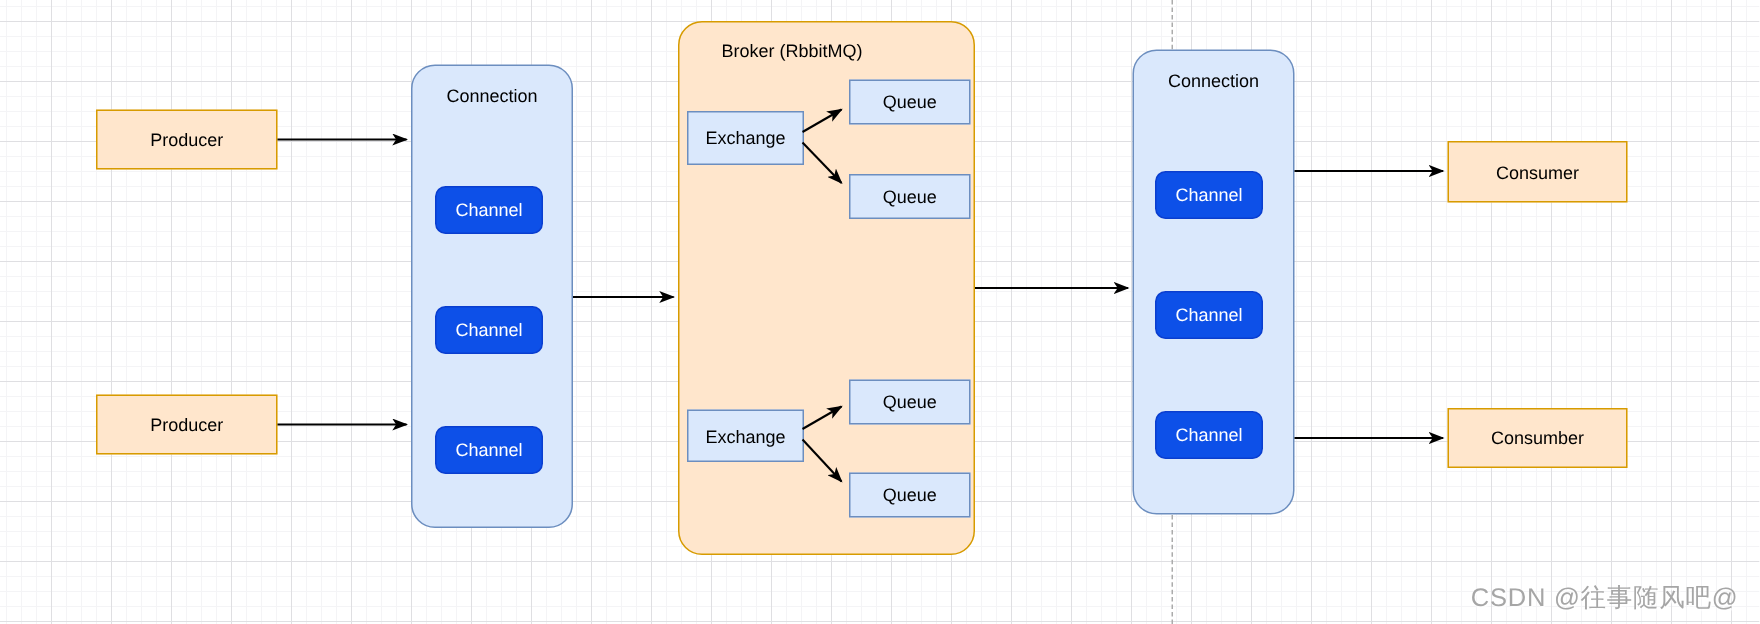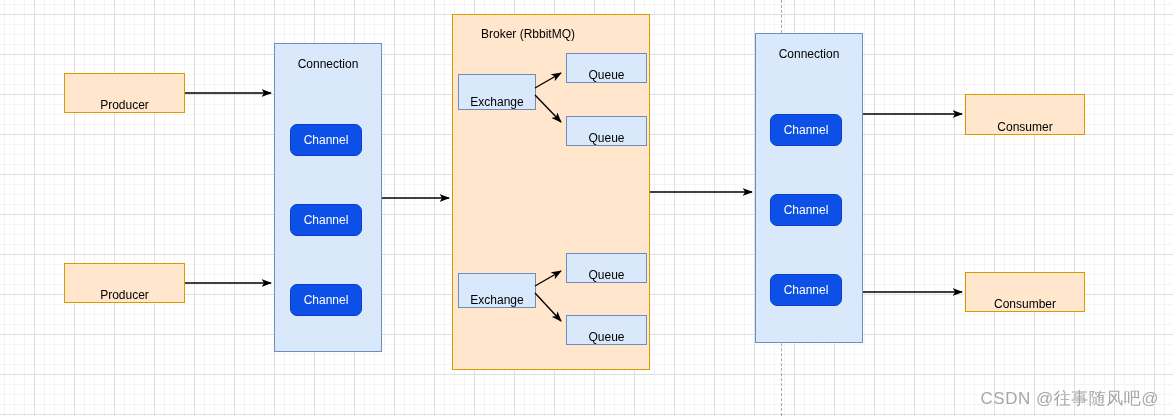"Broker (RbbitMQ)" .container { border-radius: none -> 16px }
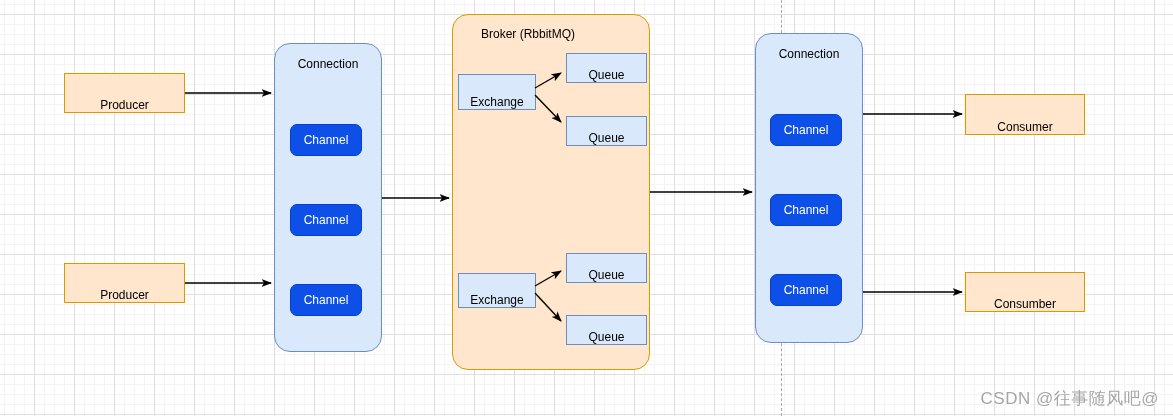"Queue" .node { align-items: flex-end -> center }
